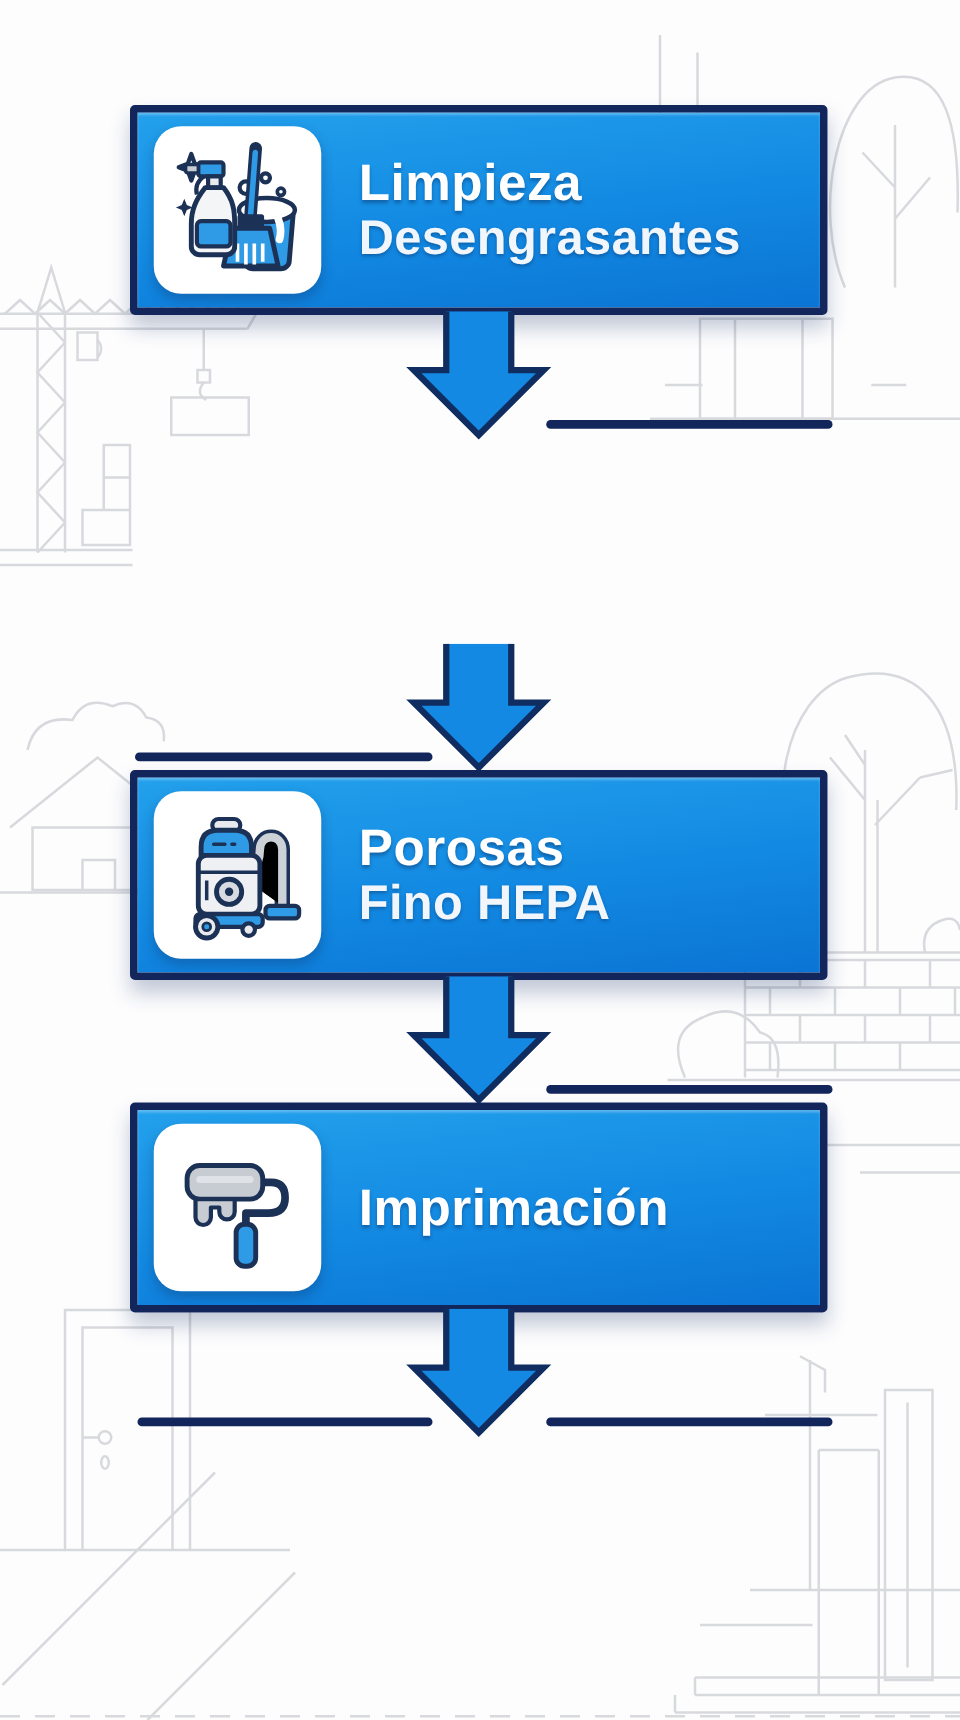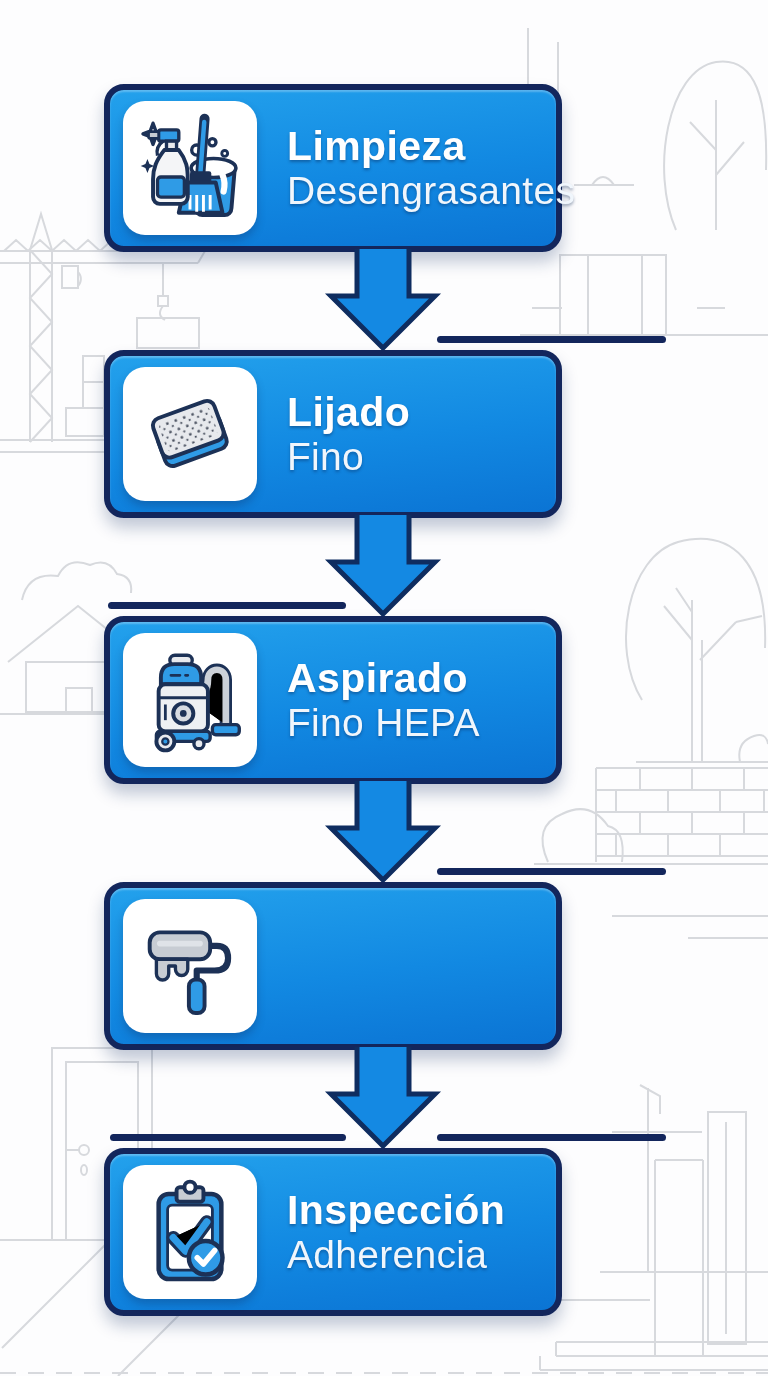"Limpieza" .card { border-radius: 20px -> 4px; width: 458px -> 558px }
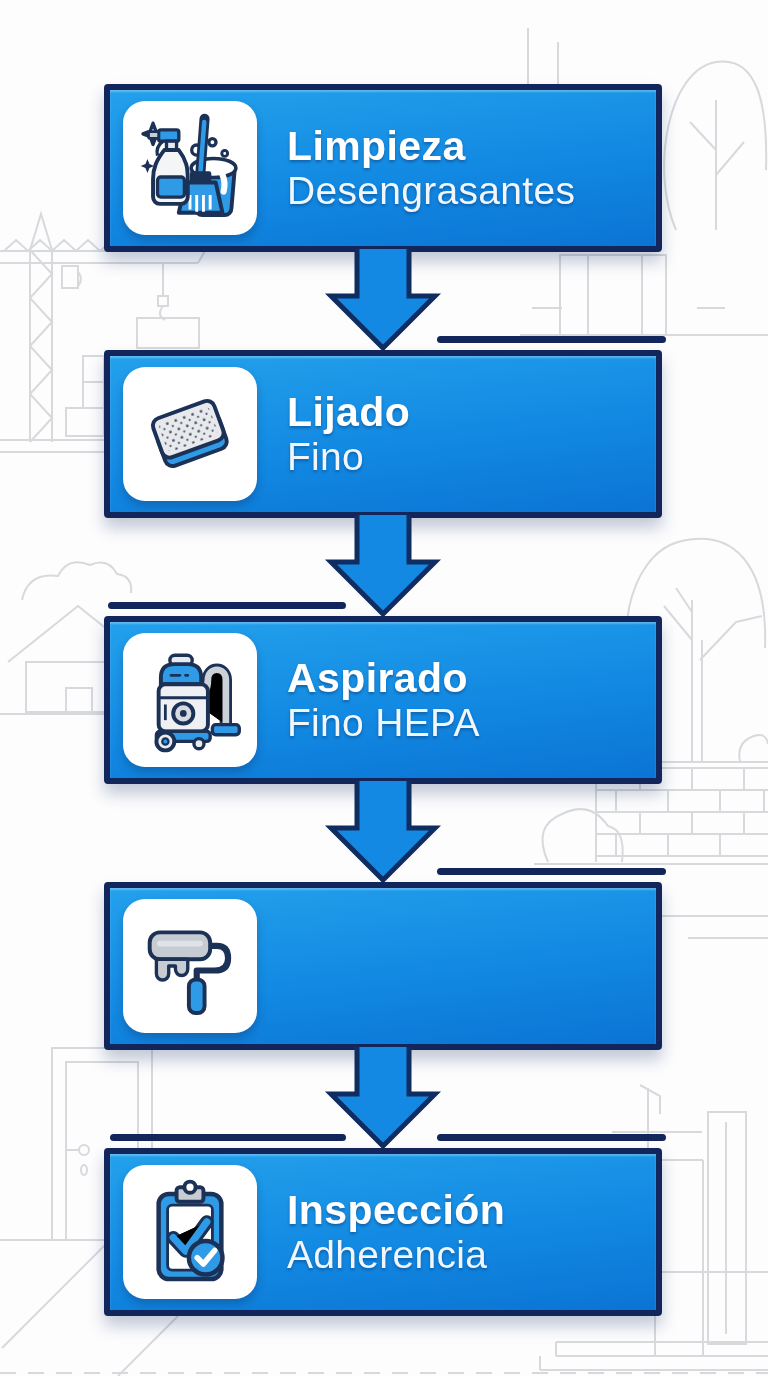"Desengrasantes" .t2 { font-weight: normal -> bold }
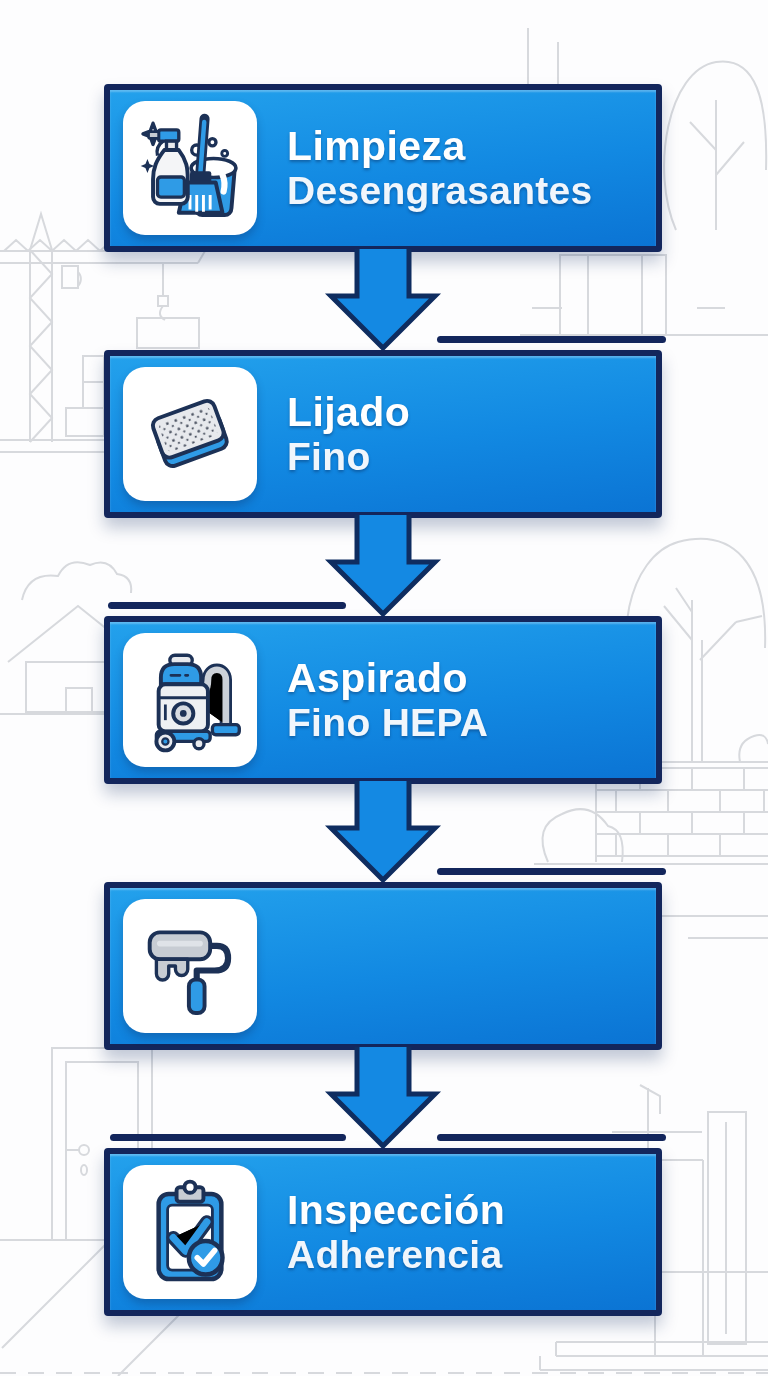"Lijado" div.card { html: <div> <div> <svg> <defs> <pattern> <circle></circle> <circle></circle> </pattern> </defs> <g> <rect></rect> <rect></rect> <rect></rect> </g> </svg> </div> <div> <span>Lijado</span> <span>Fino</span> </div> </div> -> none }
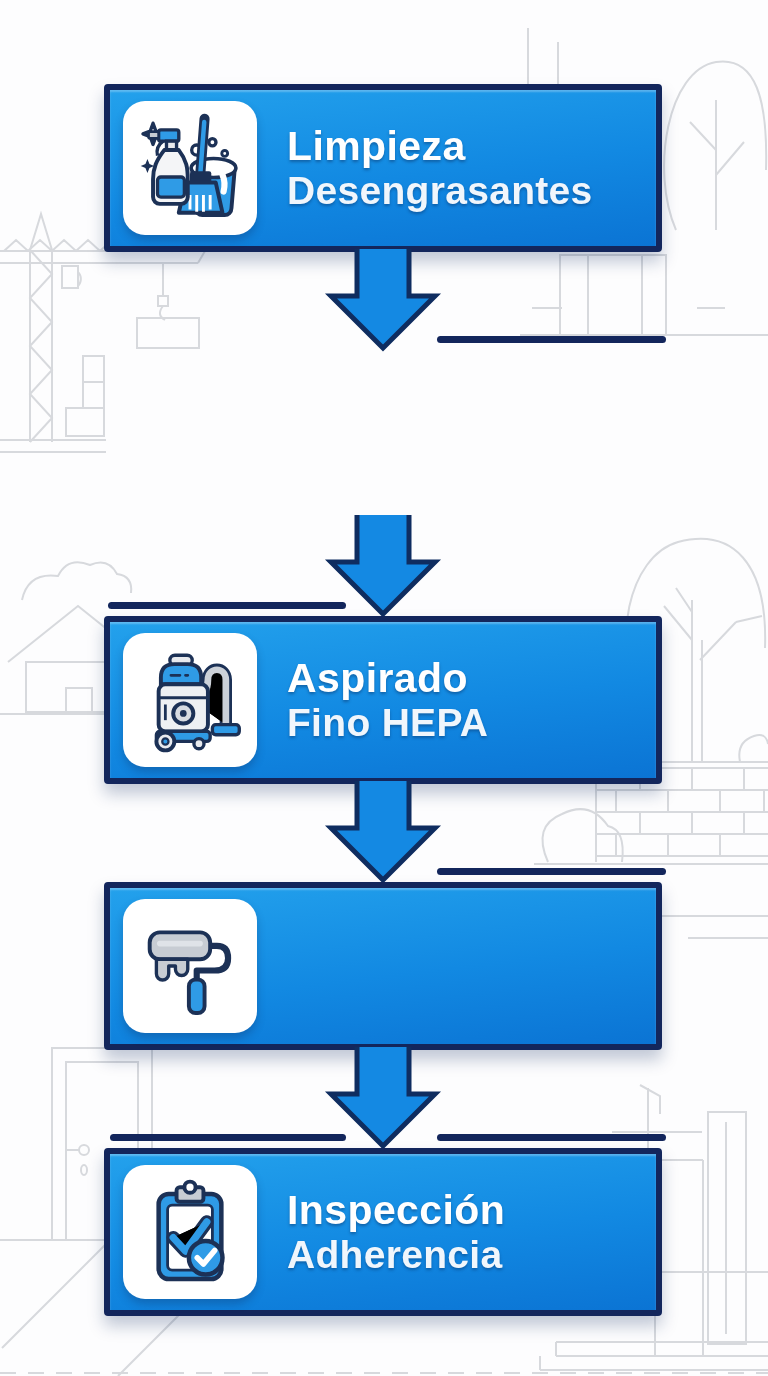"Aspirado" span.t1 { text: Aspirado -> Porosas }
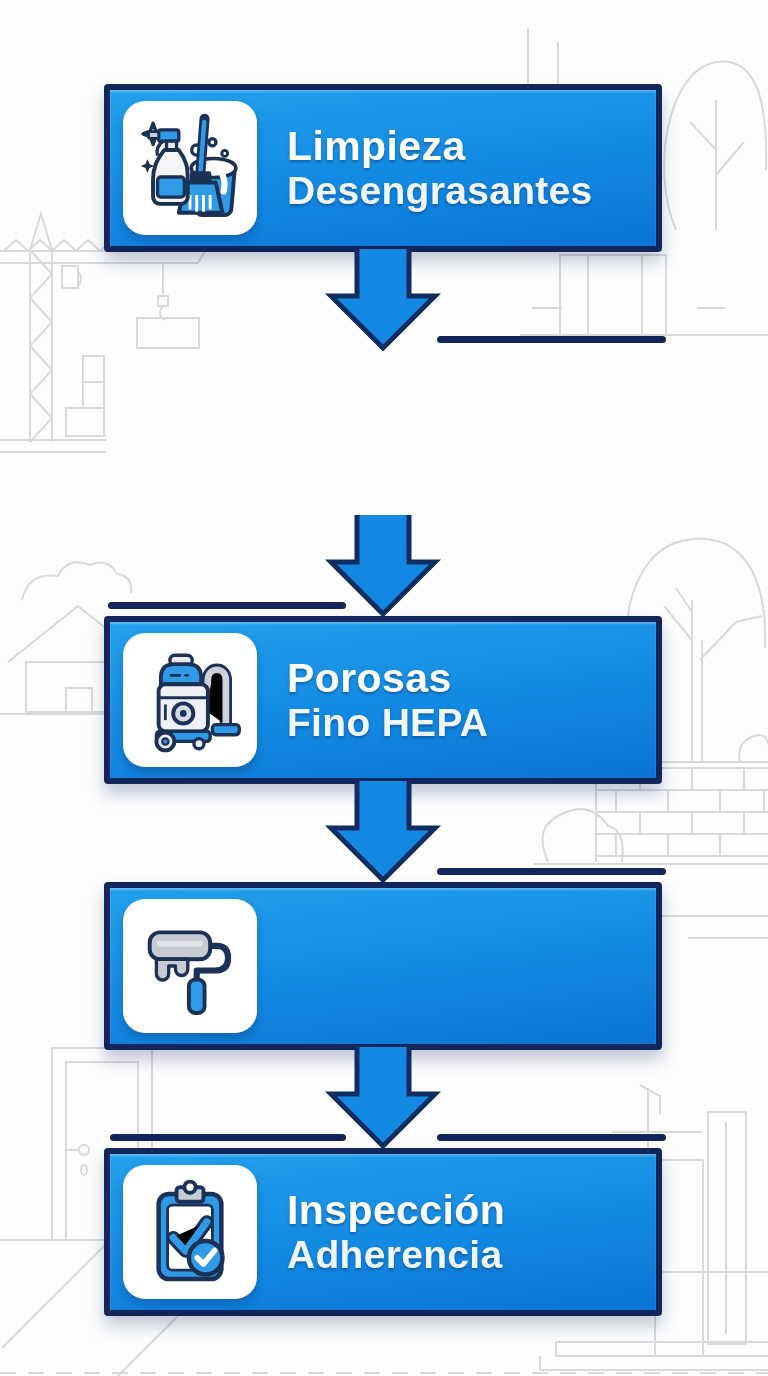"Imprimación" span.t1 { html: none -> <span>Imprimación</span> }
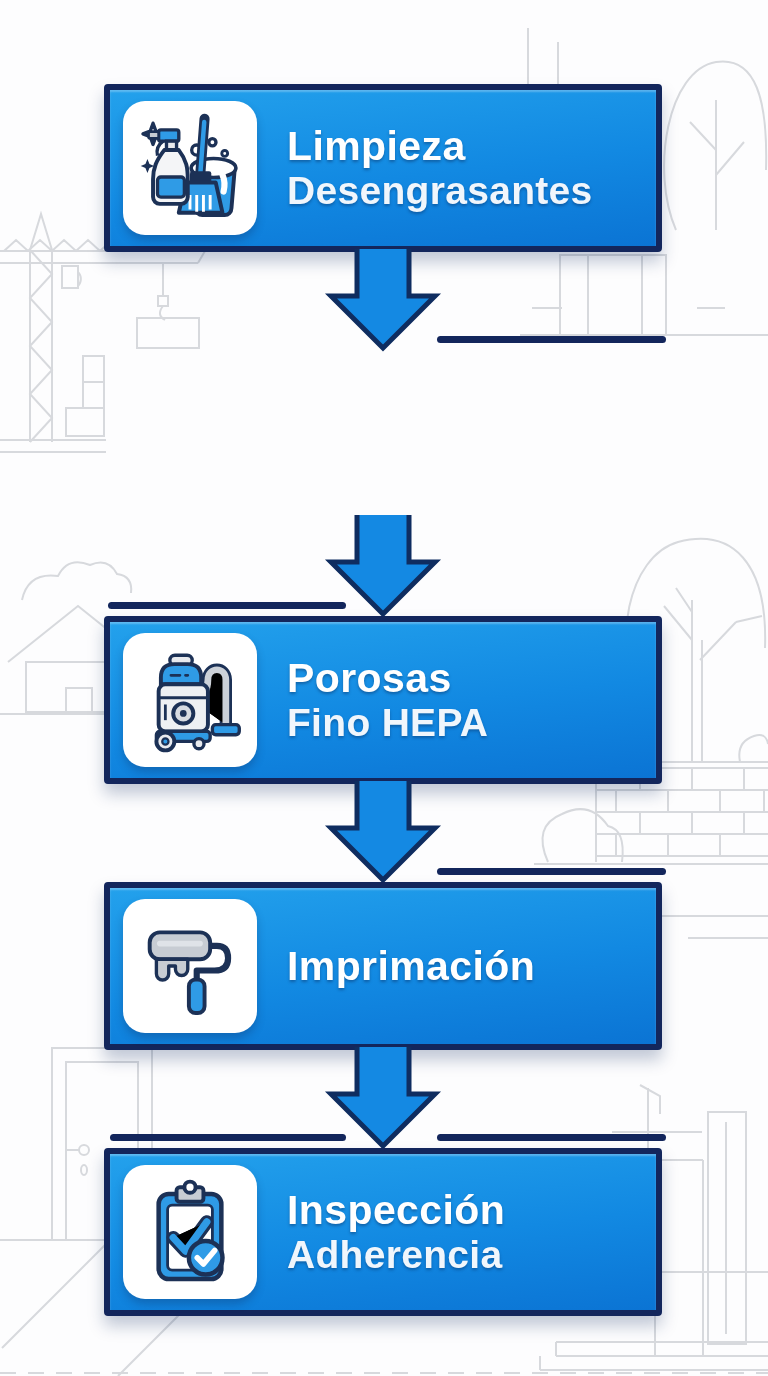"Inspección" div.card { html: <div> <div> <svg> <rect></rect> <rect></rect> <rect></rect> <circle></circle> <path></path> <path></path> <circle></circle> <path></path> </svg> </div> <div> <span>Inspección</span> <span>Adherencia</span> </div> </div> -> none }
